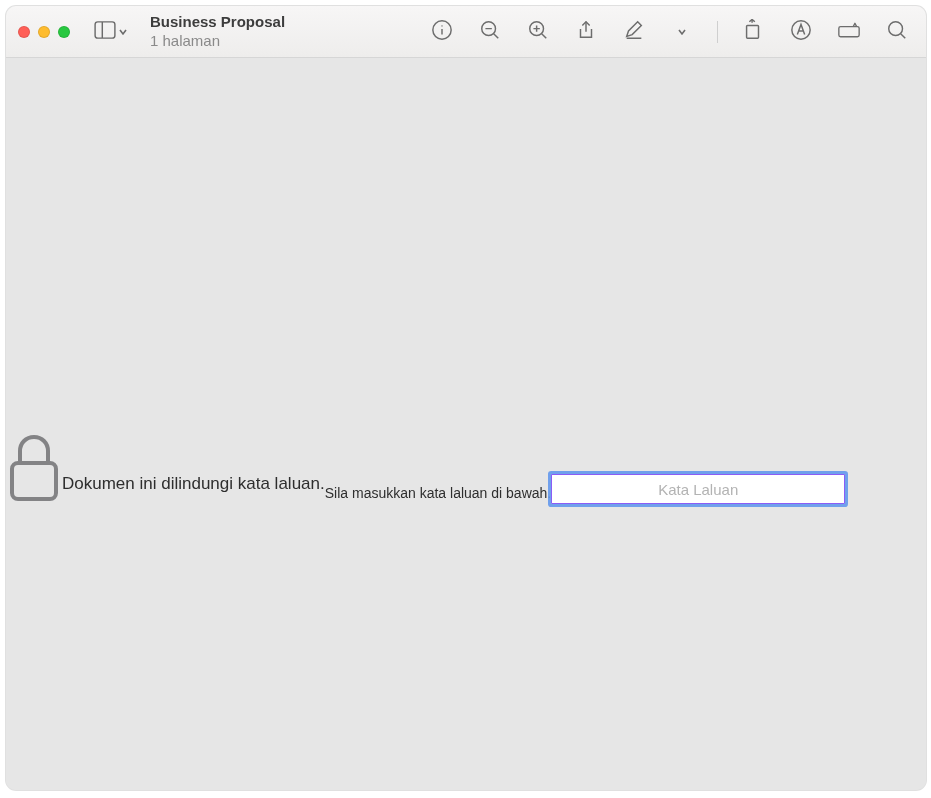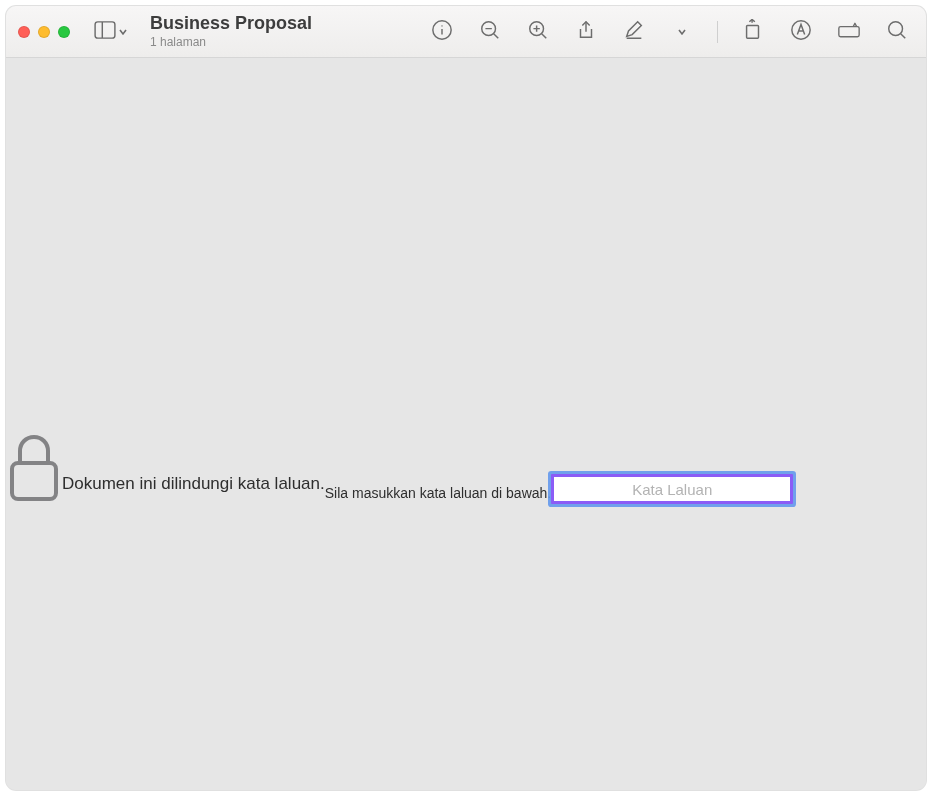"Business Proposal" .title-area .doc-title { font-size: 18px -> 15px }
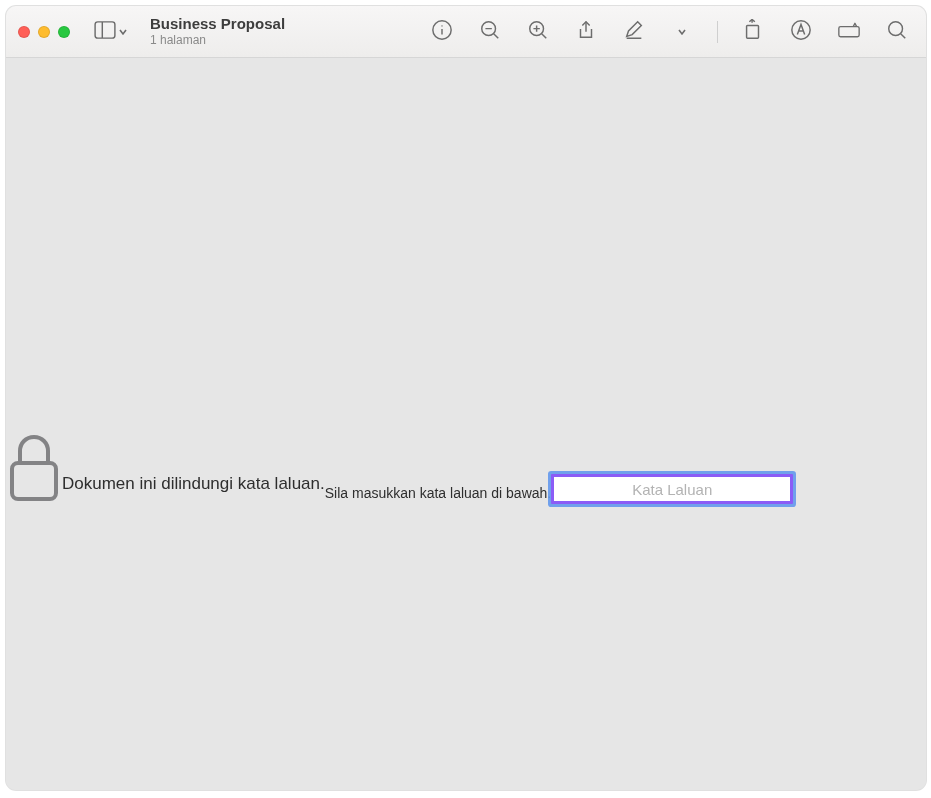"1 halaman" .title-area .doc-subtitle { font-size: 12px -> 15px }
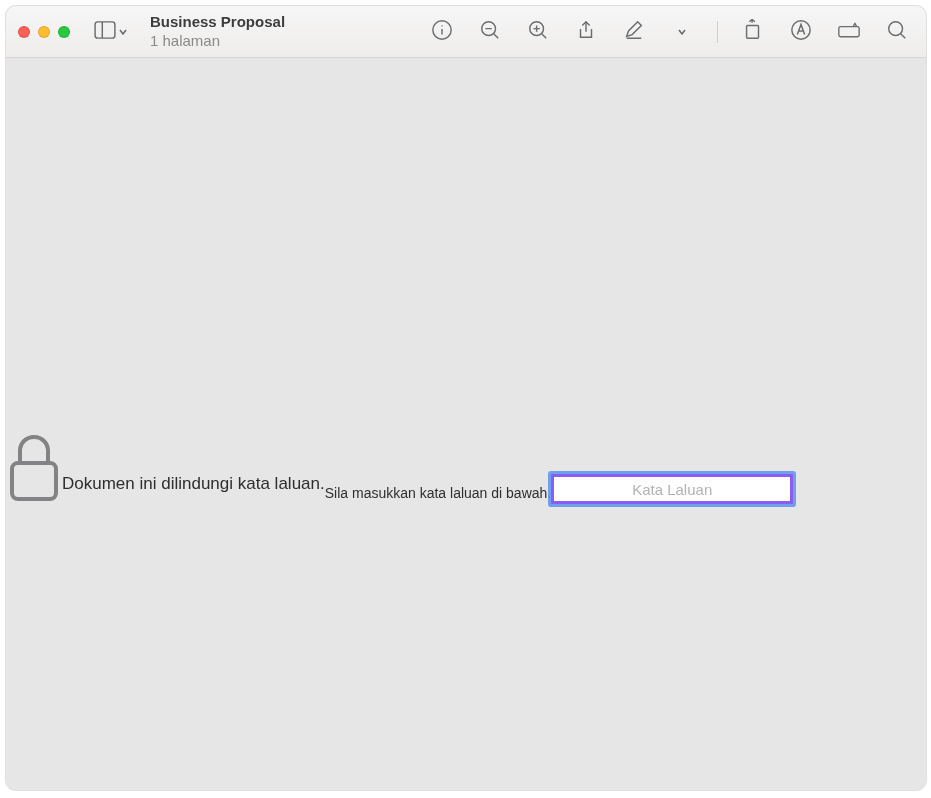"Kata Laluan" .password-field { border: 3px solid #8b5cf6 -> 1px solid #8b5cf6; width: 242px -> 294px }
